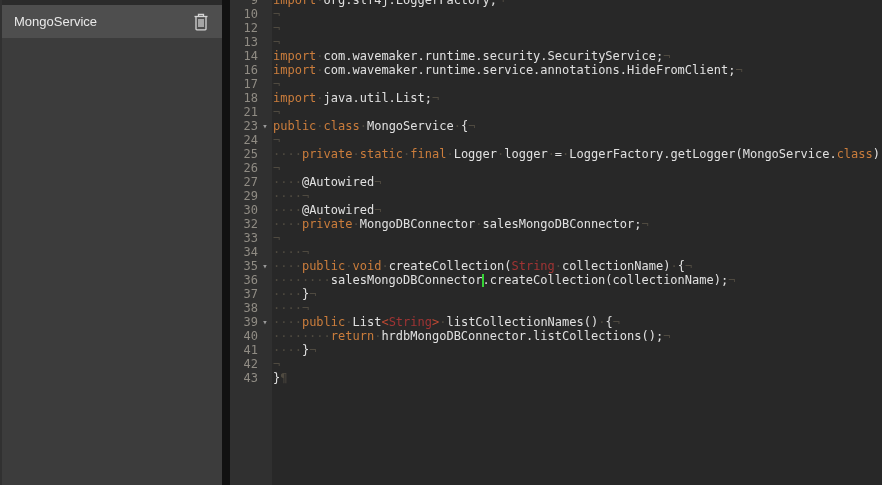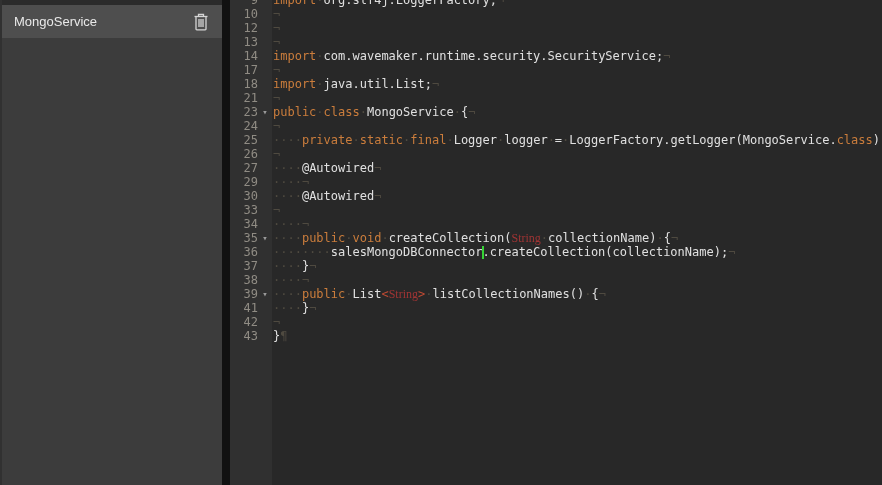"16" div.row { html: none -> <div><div><span>16</span><span></span></div><div><span>import</span><span>·</span><span>com.wavemaker.runtime.service.annotations.HideFromClient;</span><span>¬</span></div></div> }
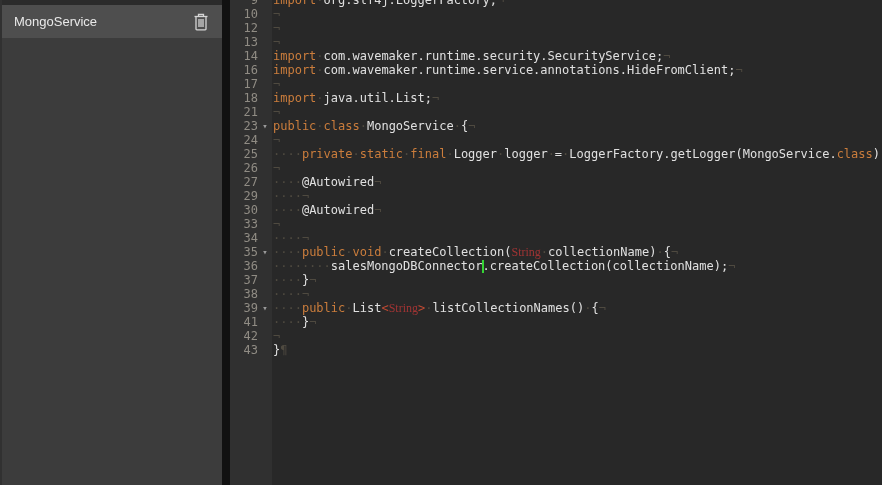"32" div.row { html: none -> <div><div><span>32</span><span></span></div><div><span>····</span><span>private</span><span>·</span><span>MongoDBConnector</span><span>·</span><span>salesMongoDBConnector;</span><span>¬</span></div></div> }
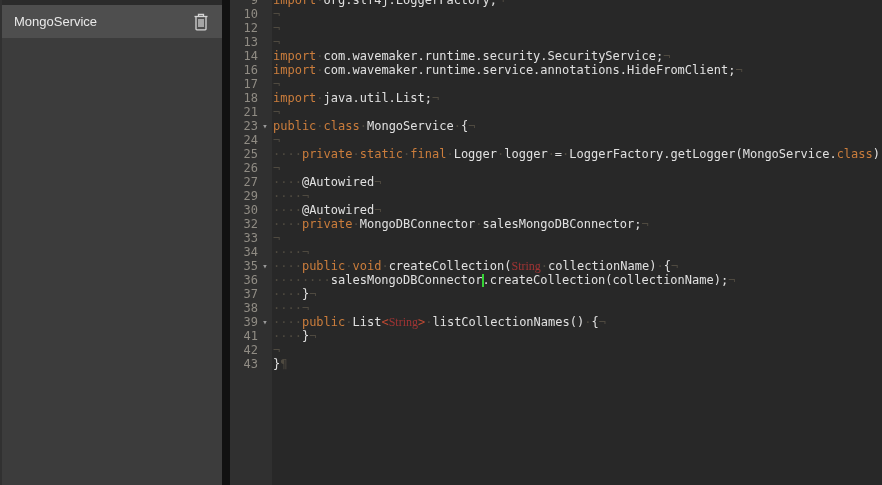"String" .ty { font-family: Liberation Serif, serif -> none }
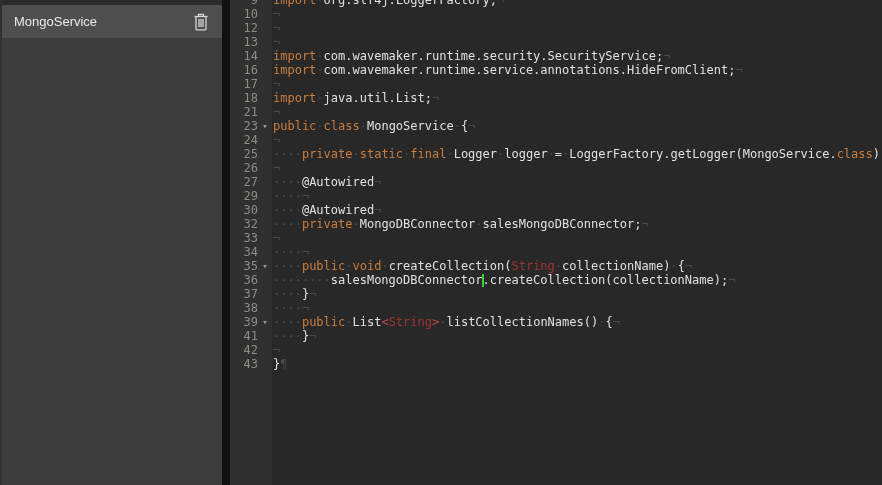"40" div.row { html: none -> <div><div><span>40</span><span></span></div><div><span>········</span><span>return</span><span>·</span><span>hrdbMongoDBConnector.listCollections();</span><span>¬</span></div></div> }
